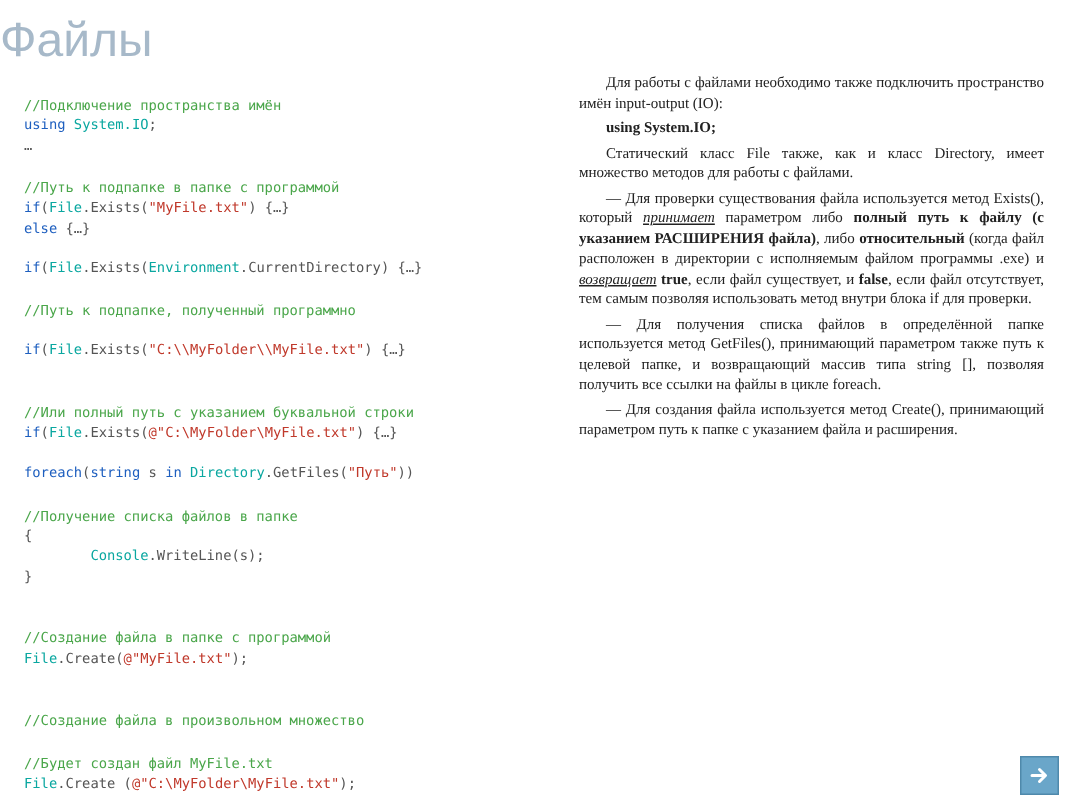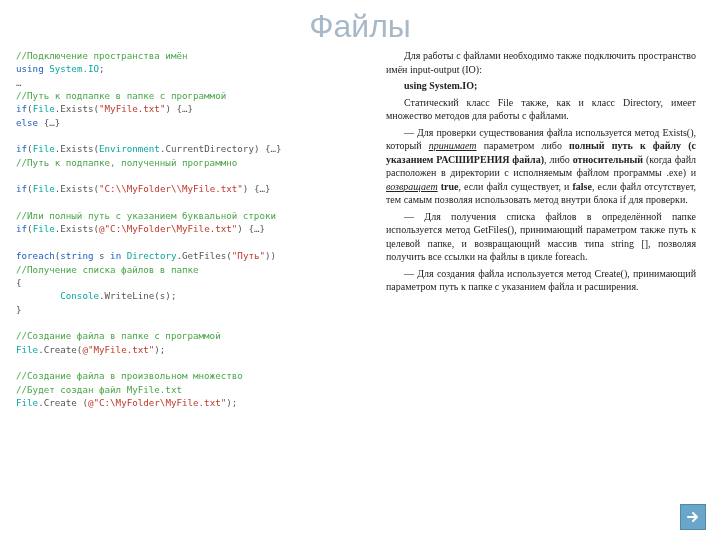"Файлы" .title { text-align: center -> left }
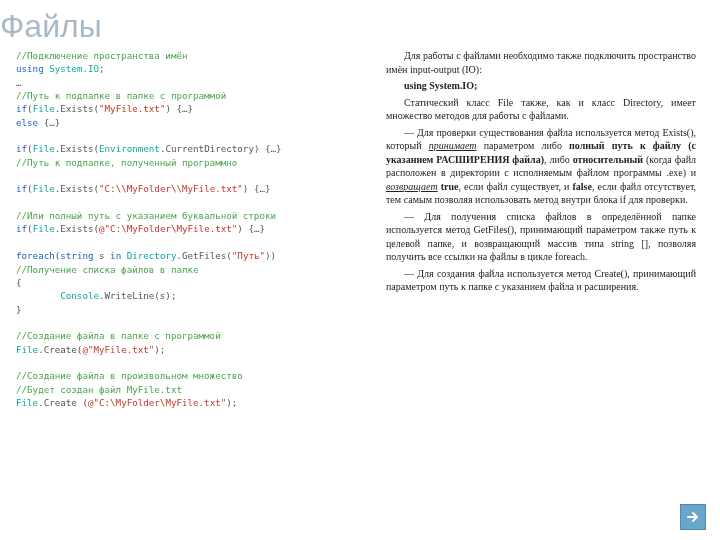"//Подключение пространства имён" .c-comment { margin-top: none -> 15px }
